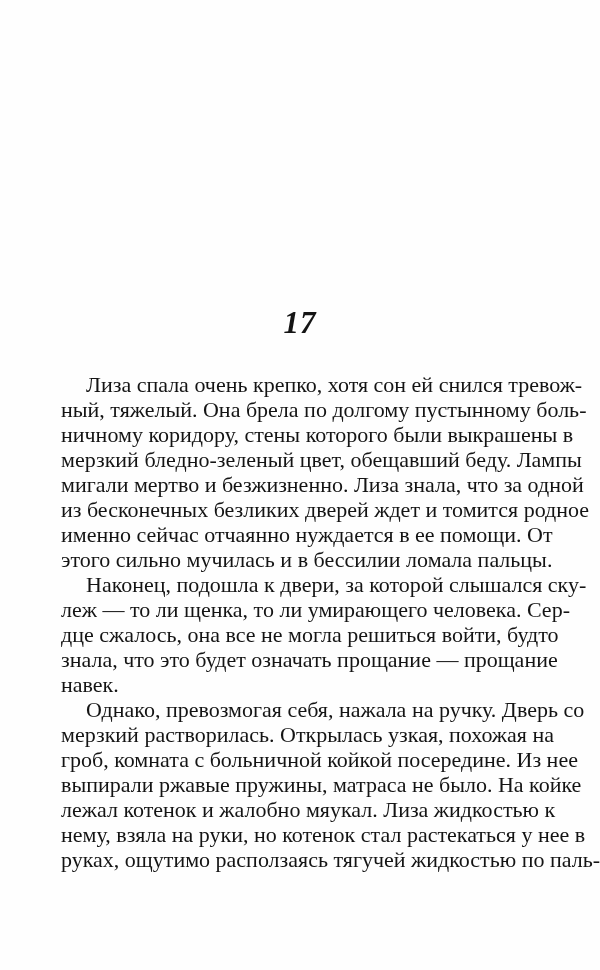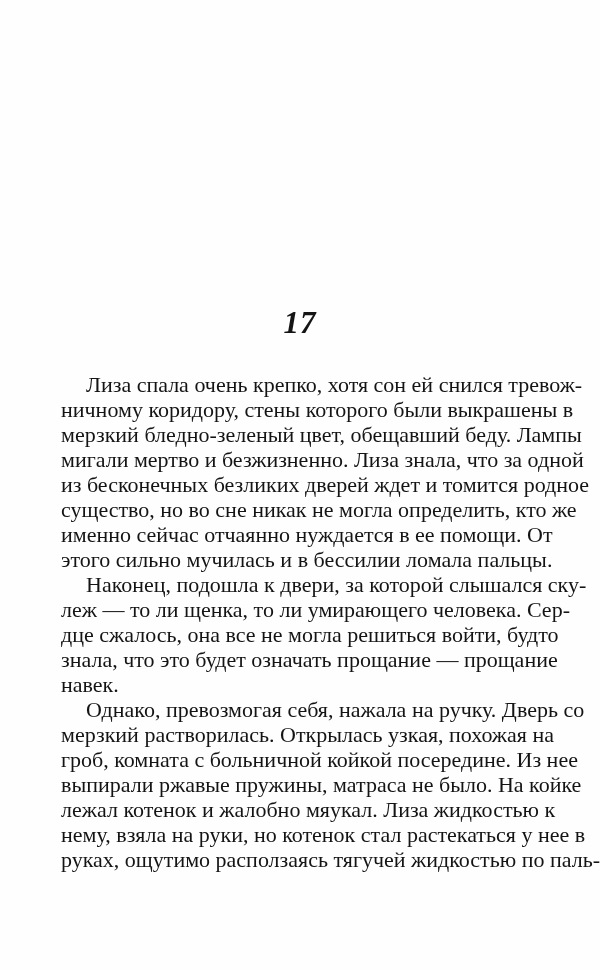"ный, тяжелый. Она брела по" div.line { html: none -> <div>ный, тяжелый. Она брела по долгому пустынному боль-</div> }
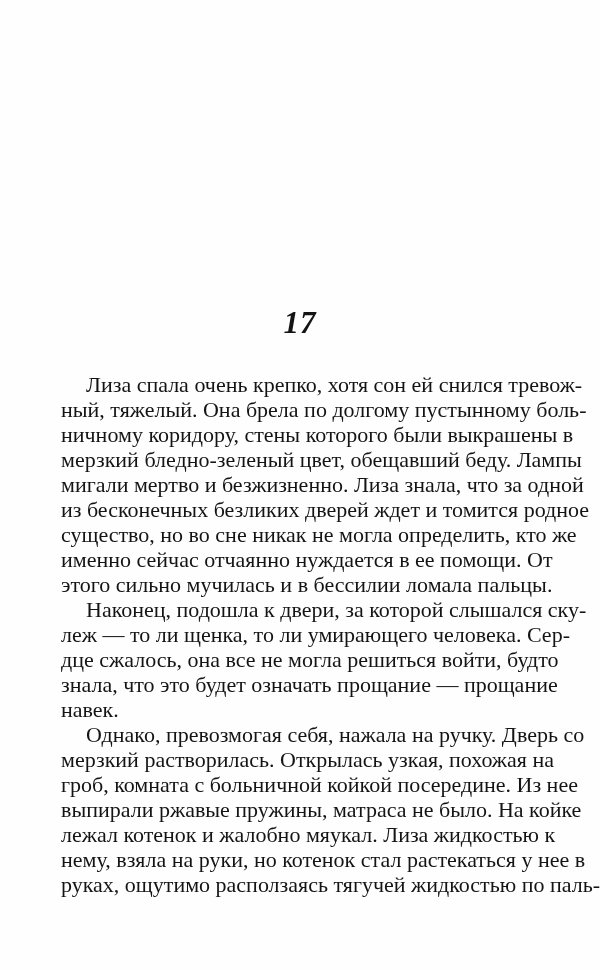"существо, но во сне никак" div.line { html: <div>существо, но во сне никак не могла определить, кто же</div> -> none }
